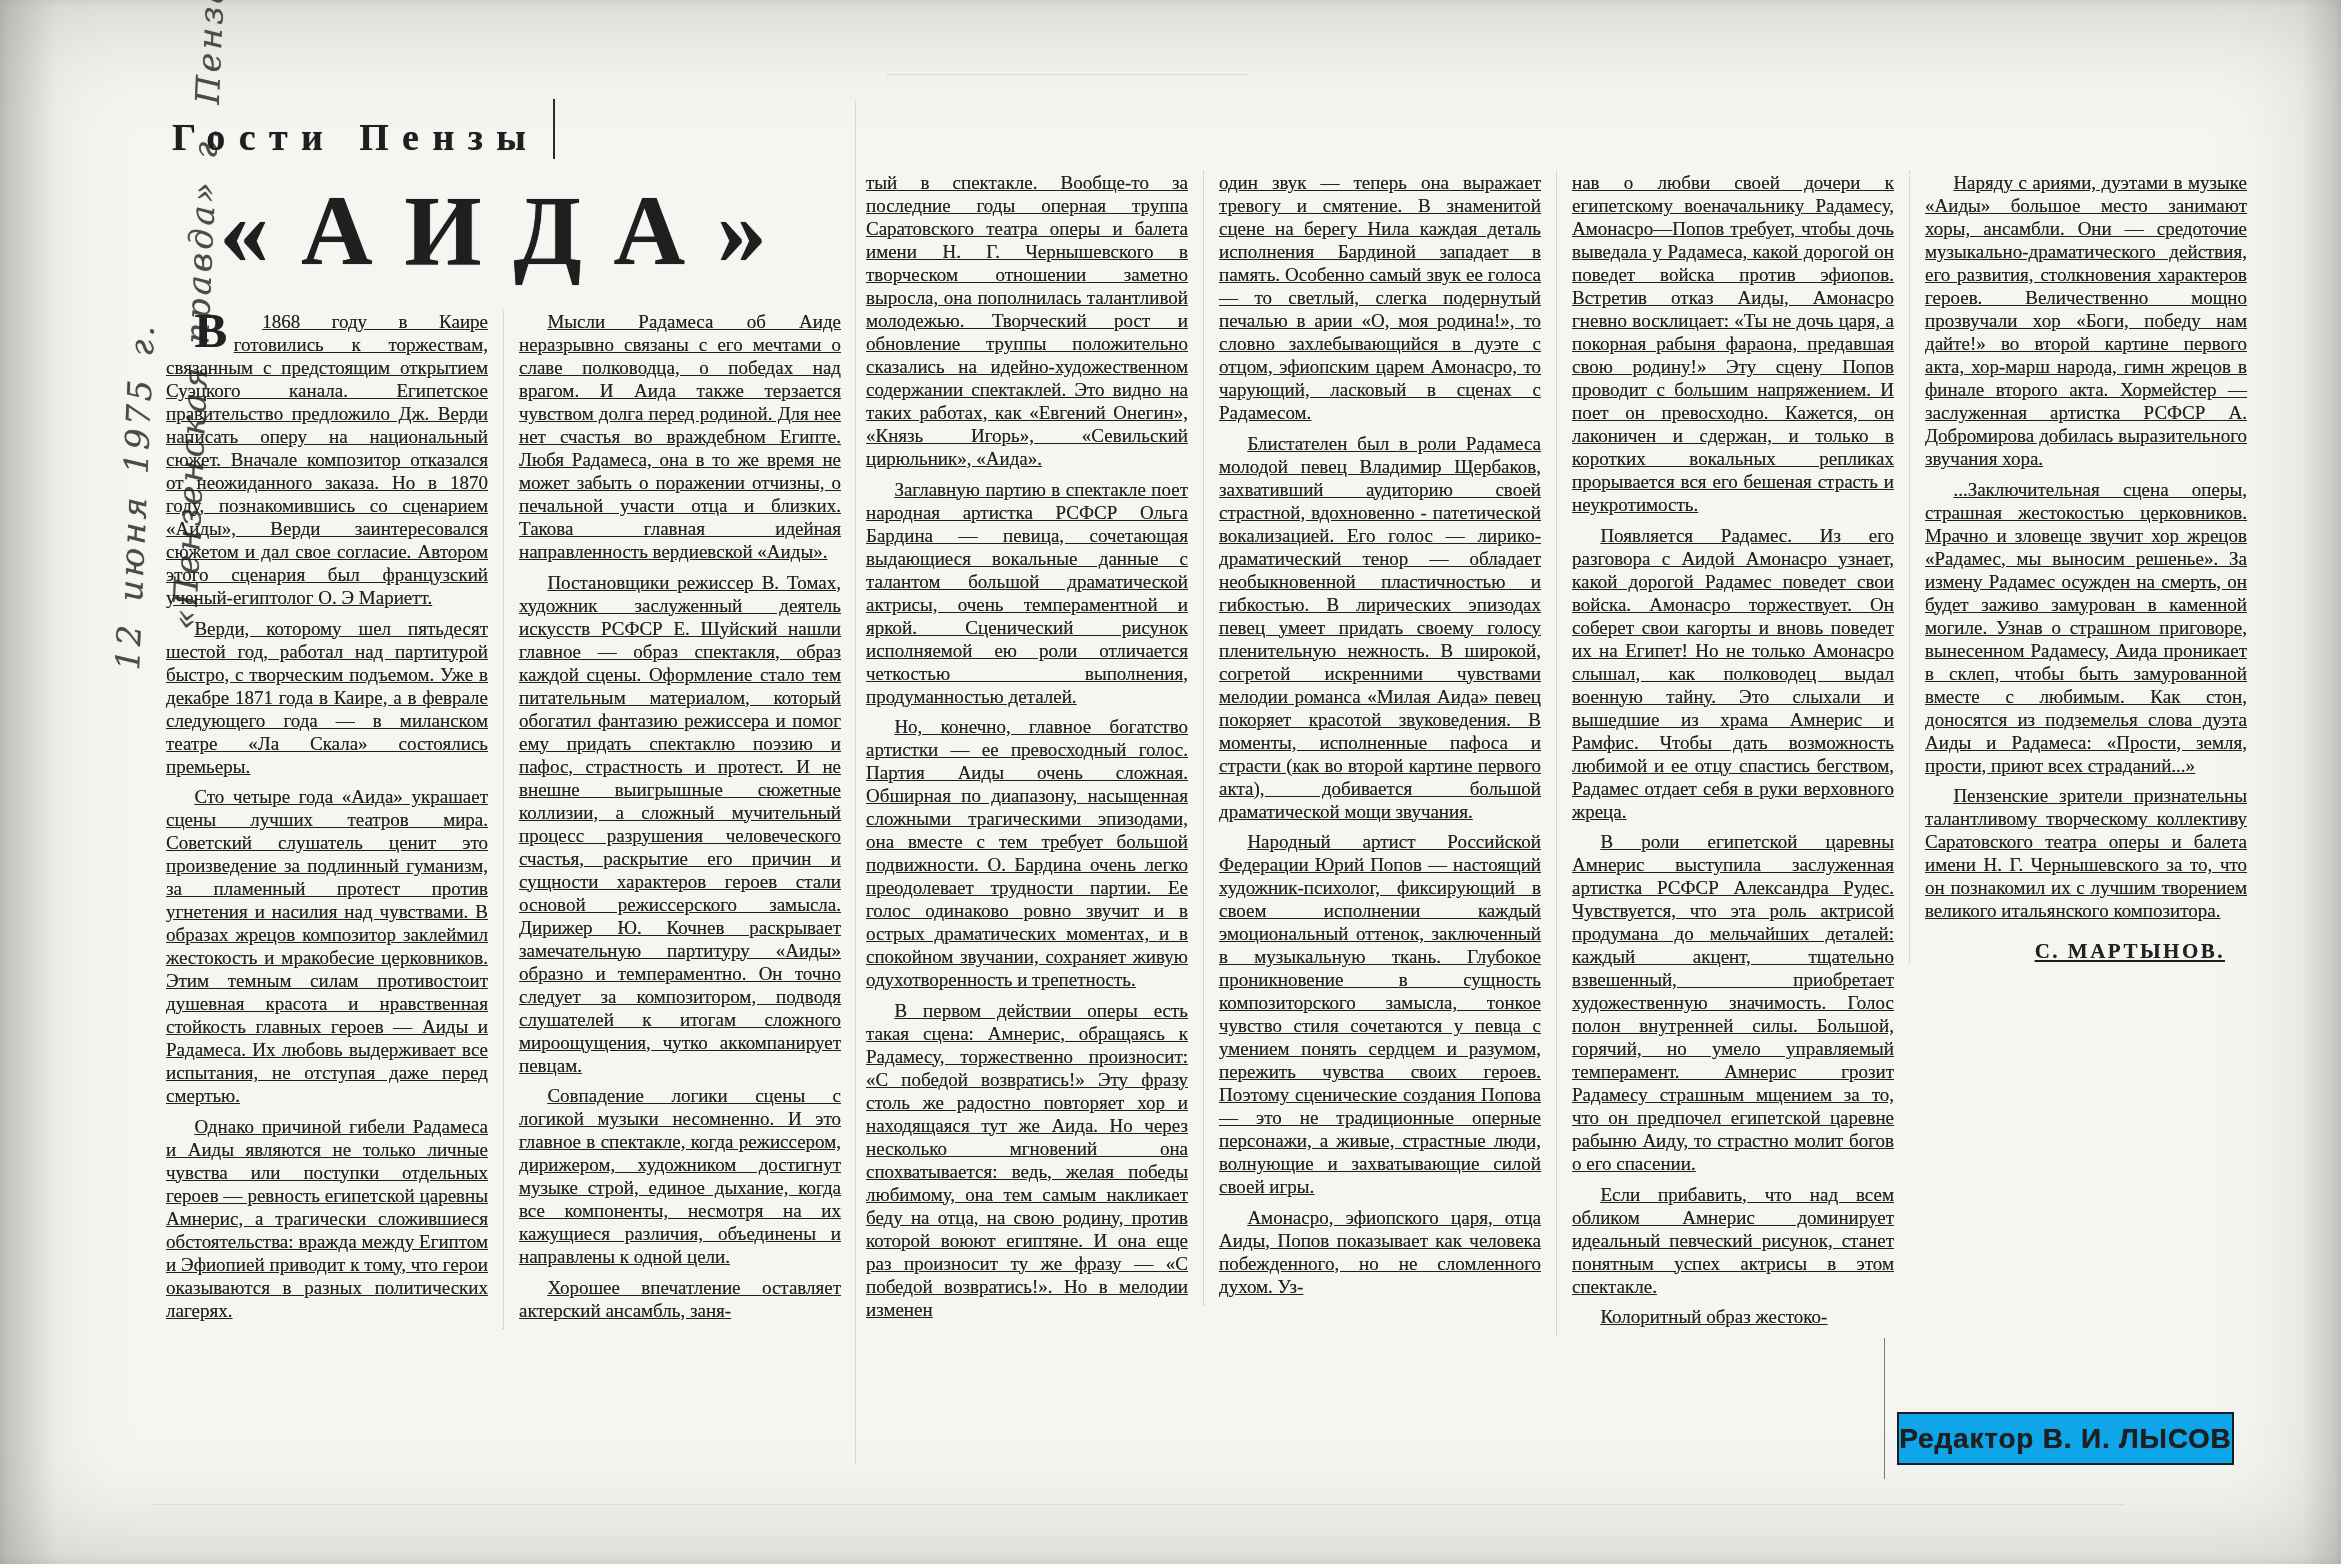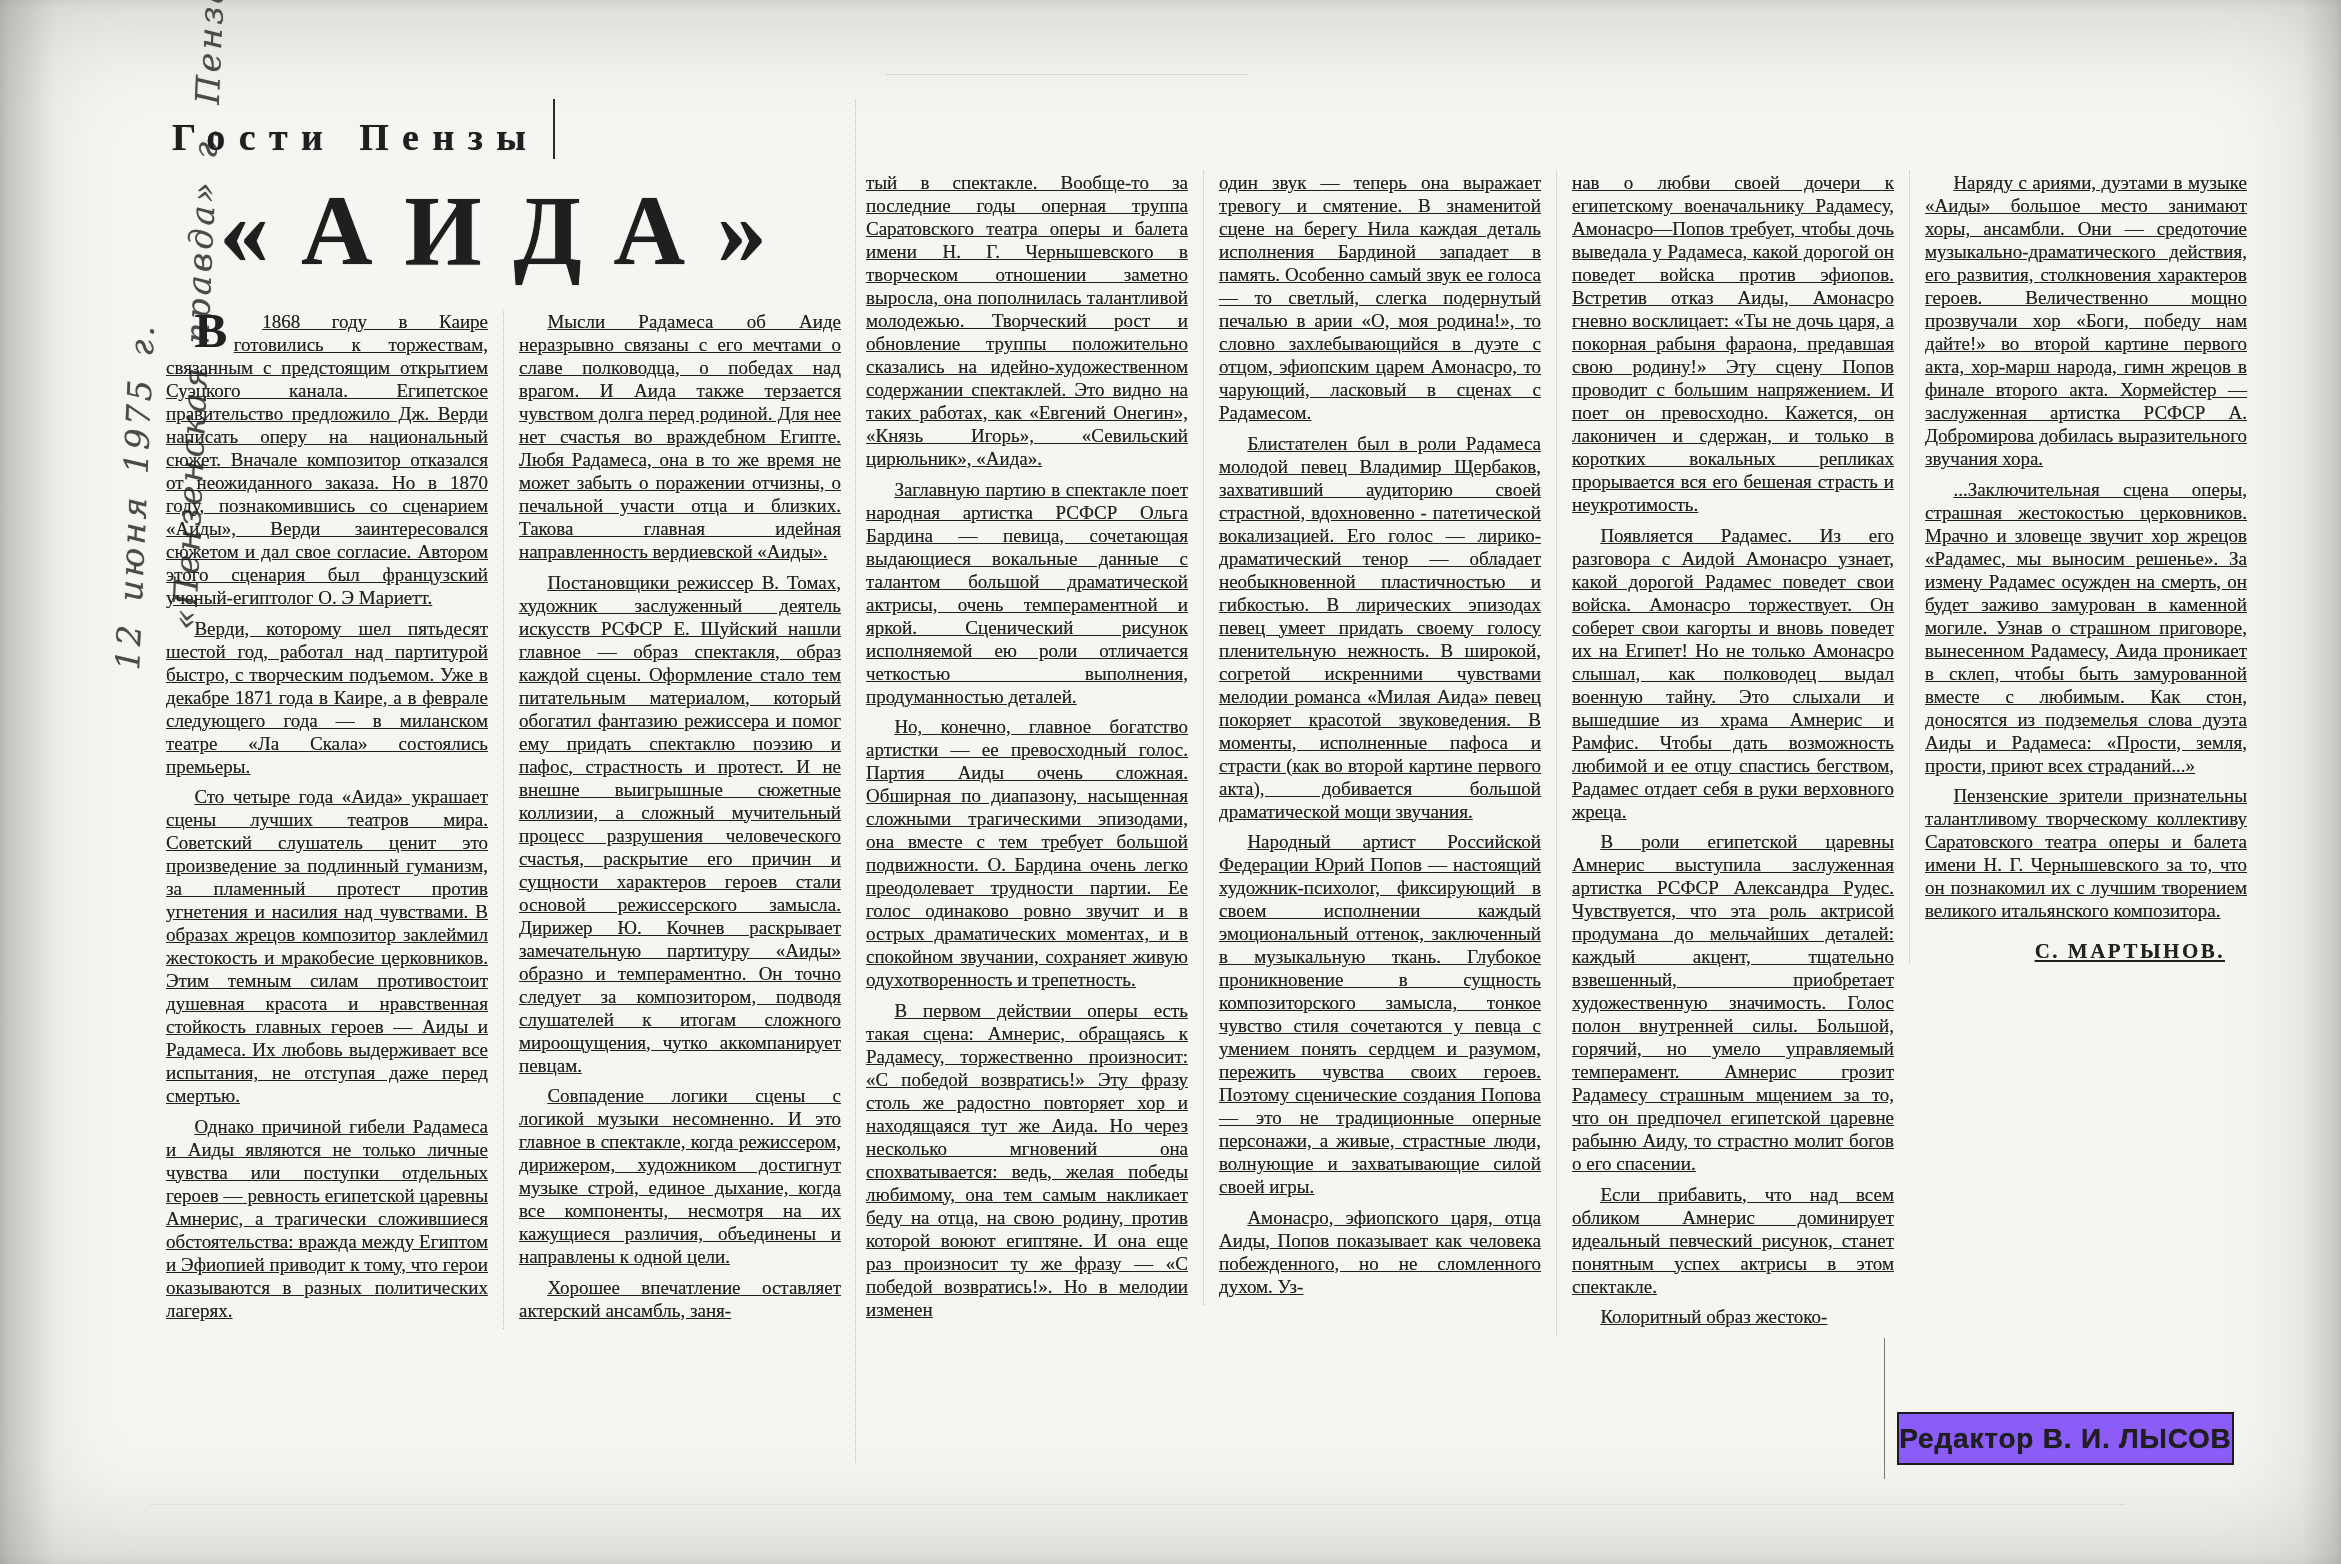"Редактор В. И. ЛЫСОВ" .editor-box { background: #8b5cf6 -> #0ea5e9 }
